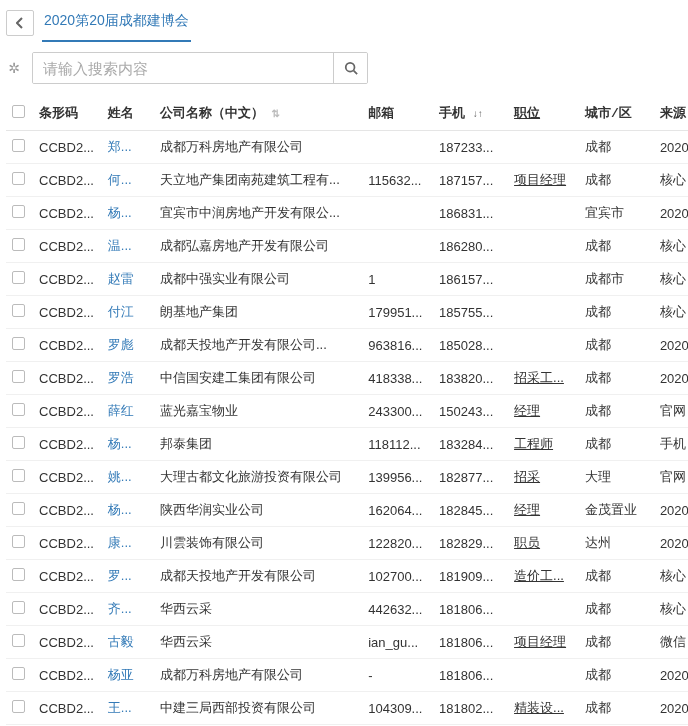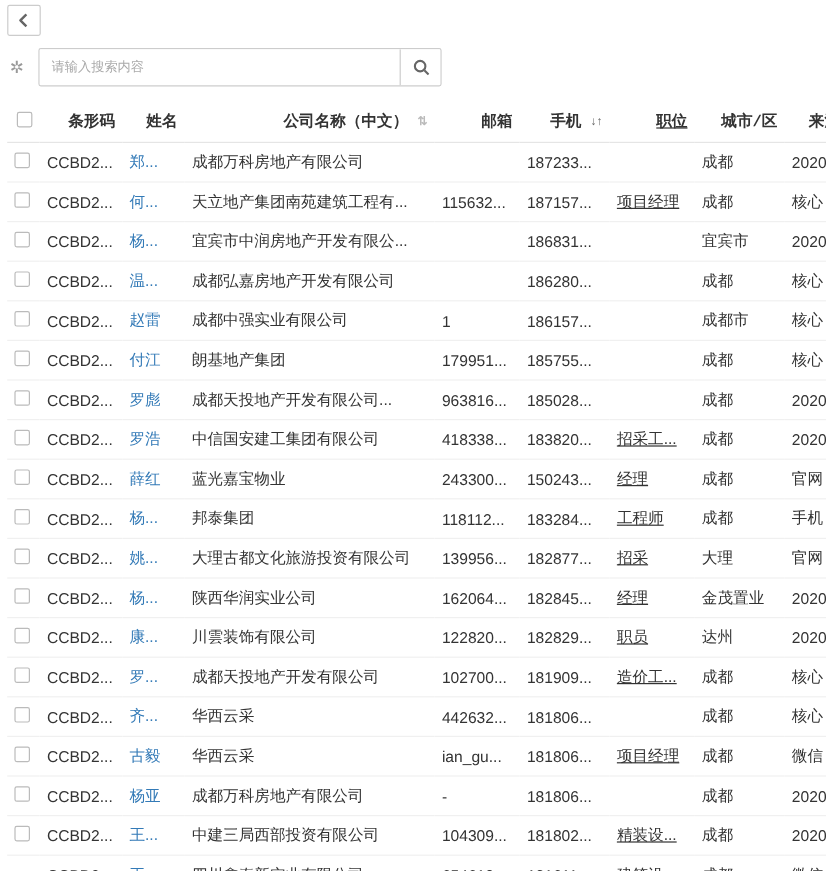"2020第20届成都建博会" div.tab { html: none -> <div>2020第20届成都建博会</div> }
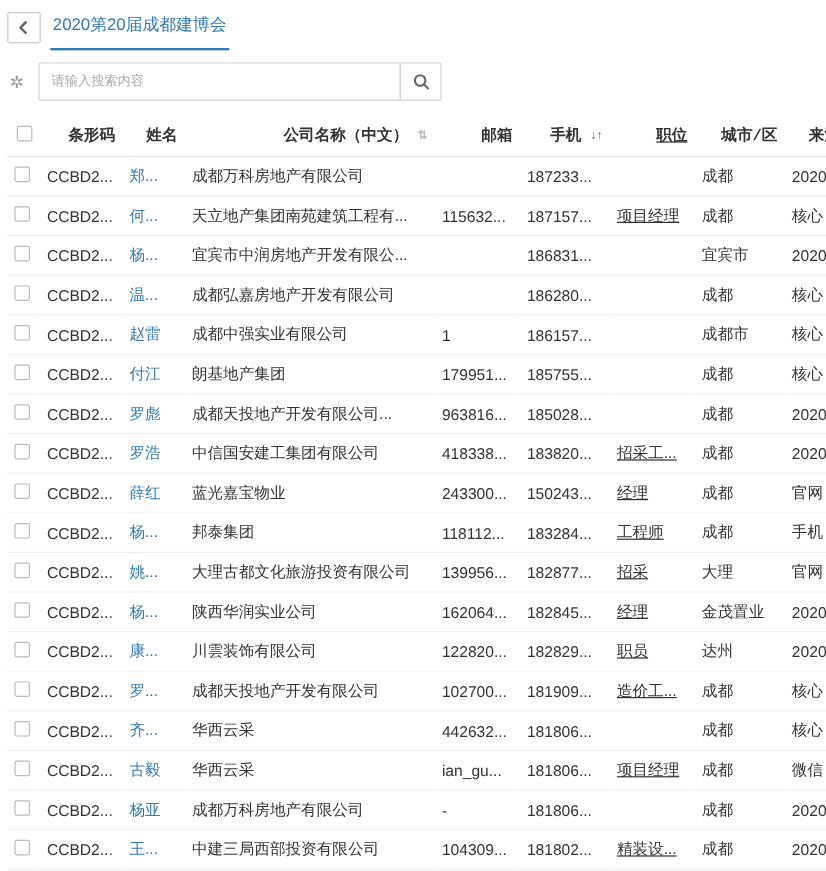"请输入搜索内容" .search-input { font-size: 11px -> 15px }
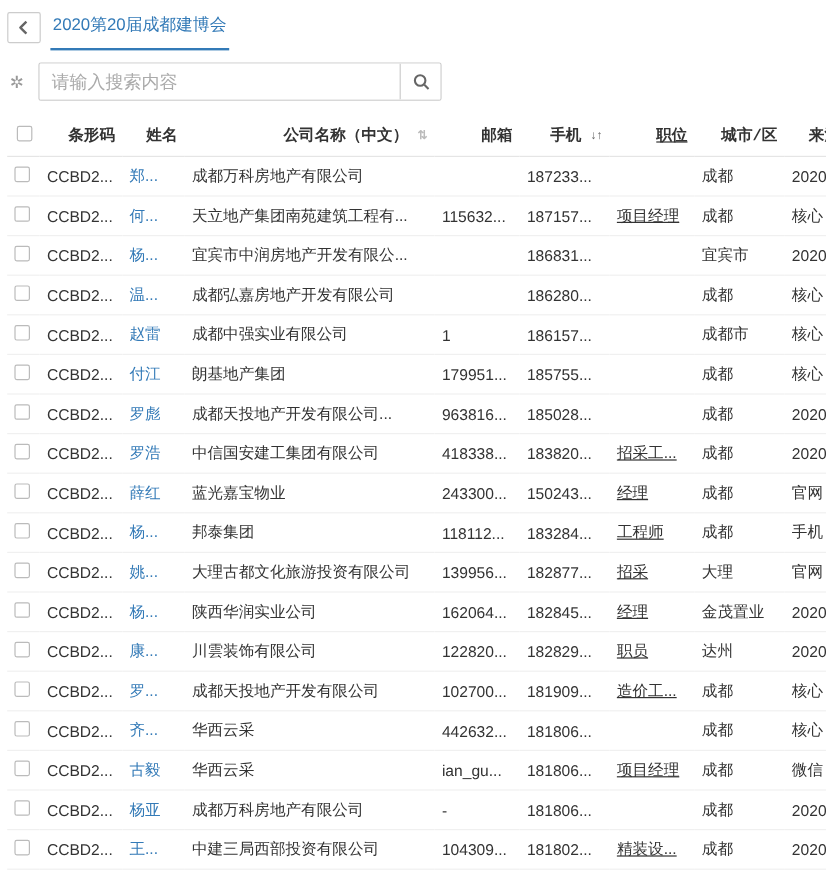"条形码" thead th { text-align: right -> left }
